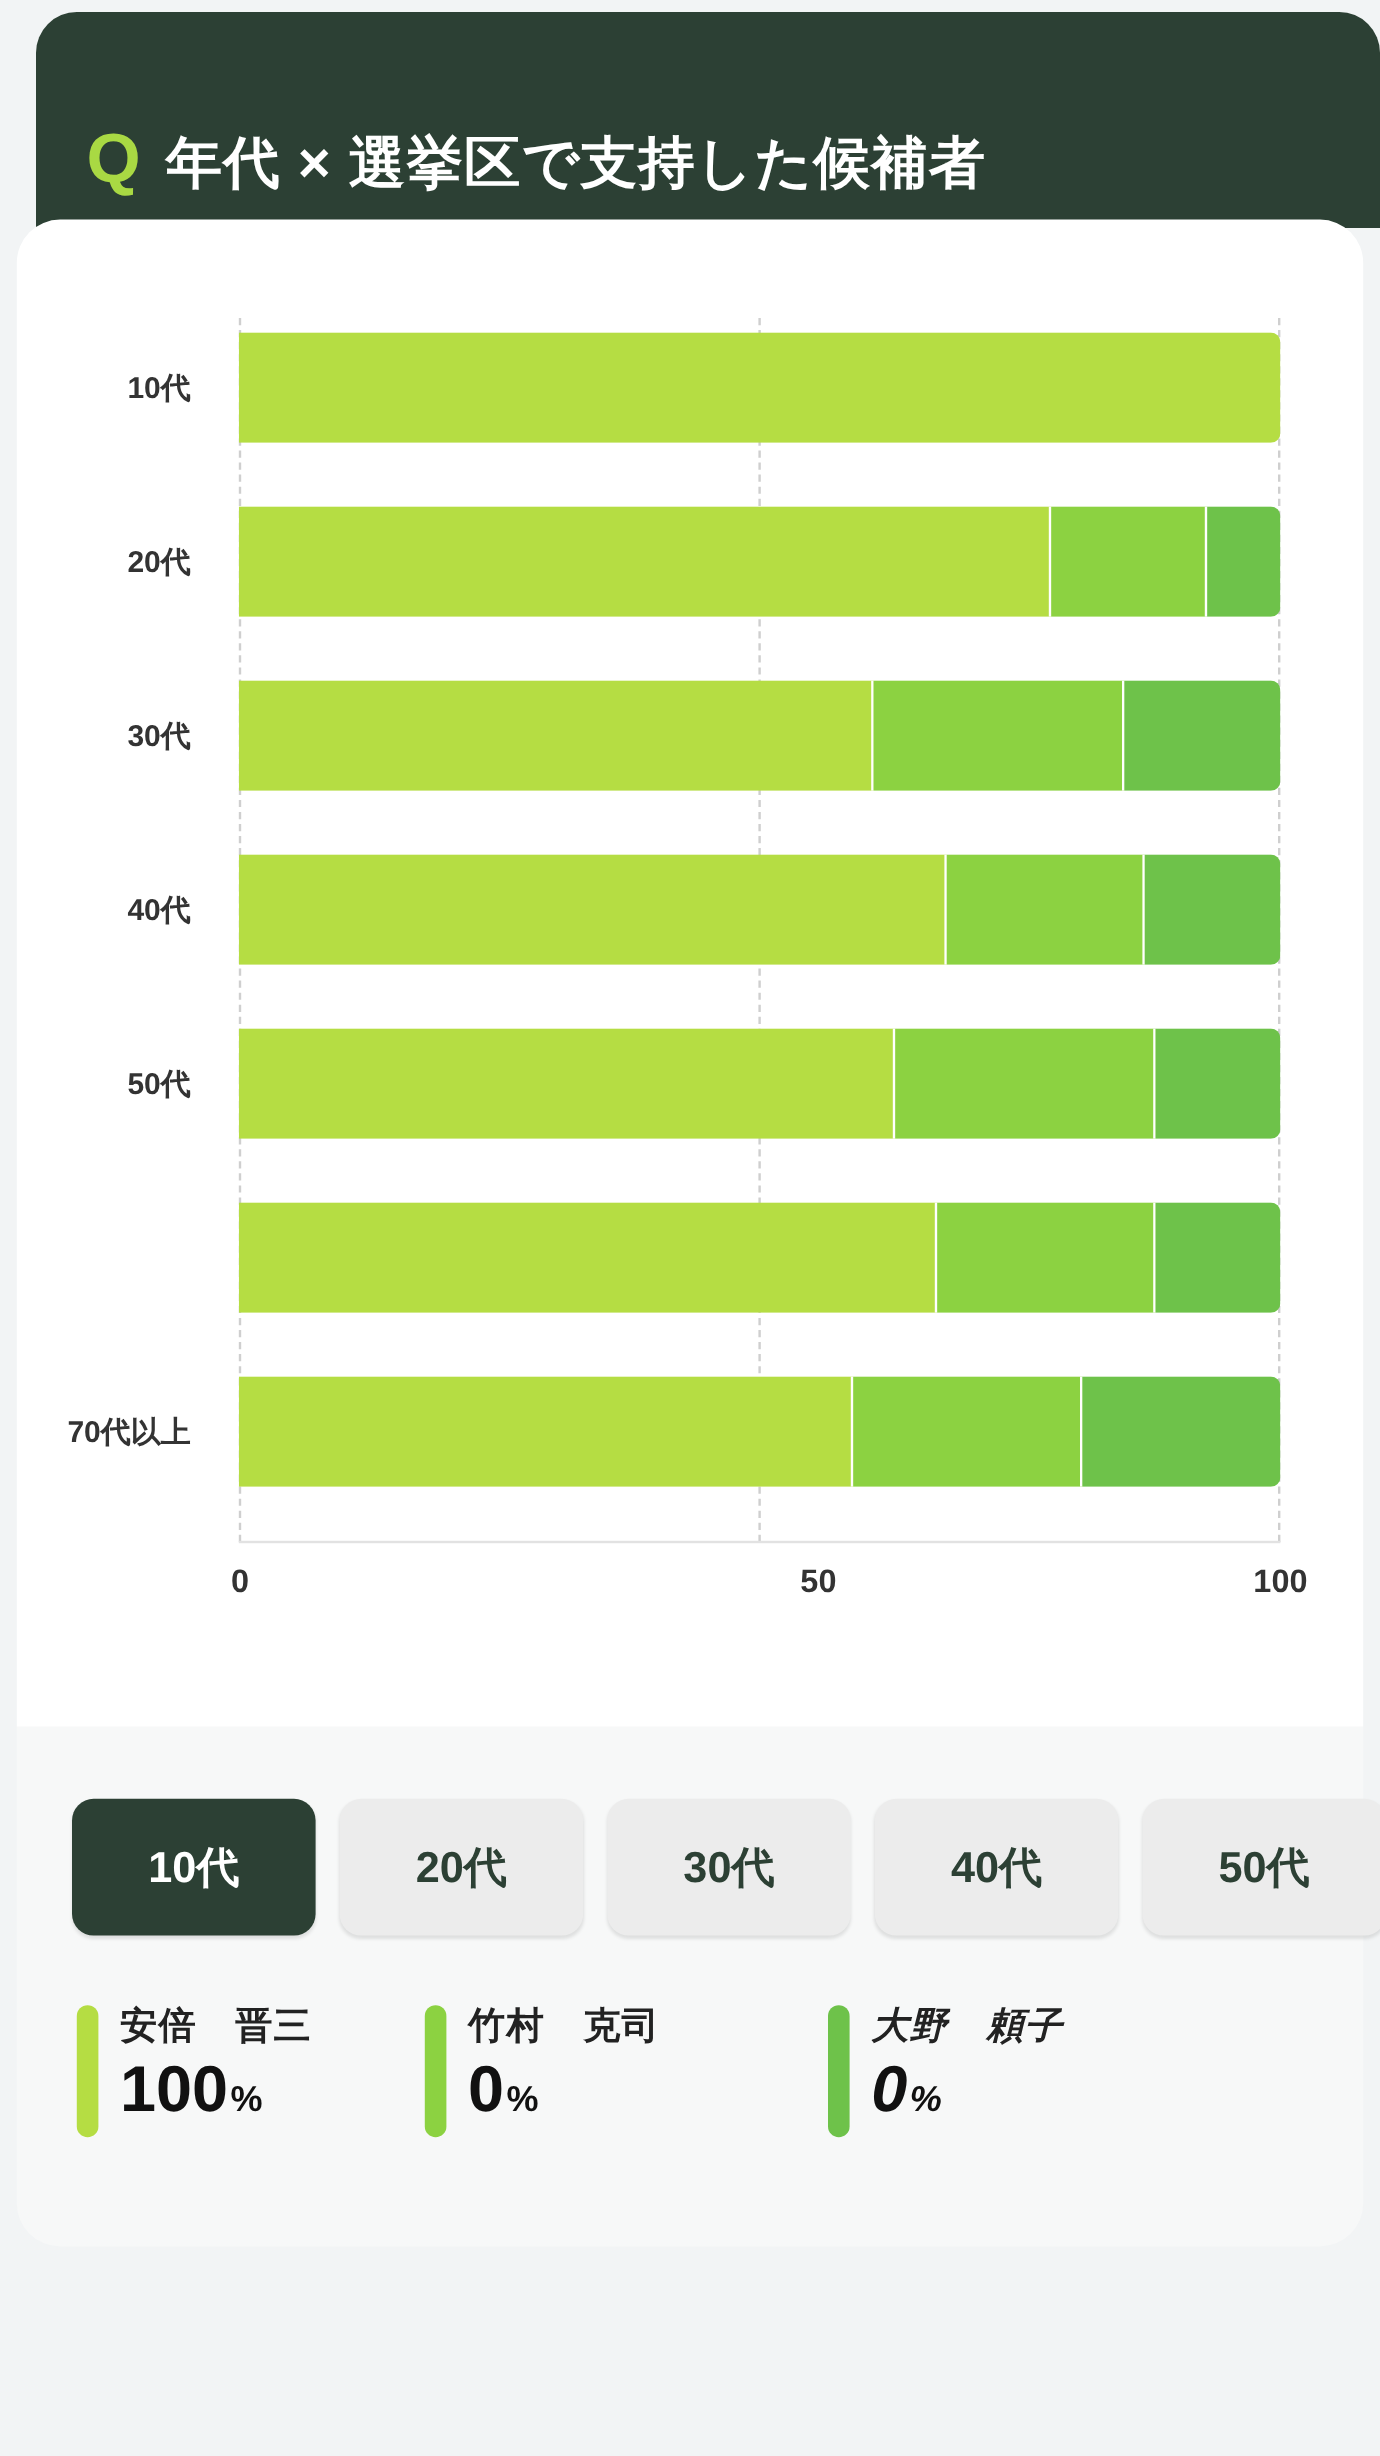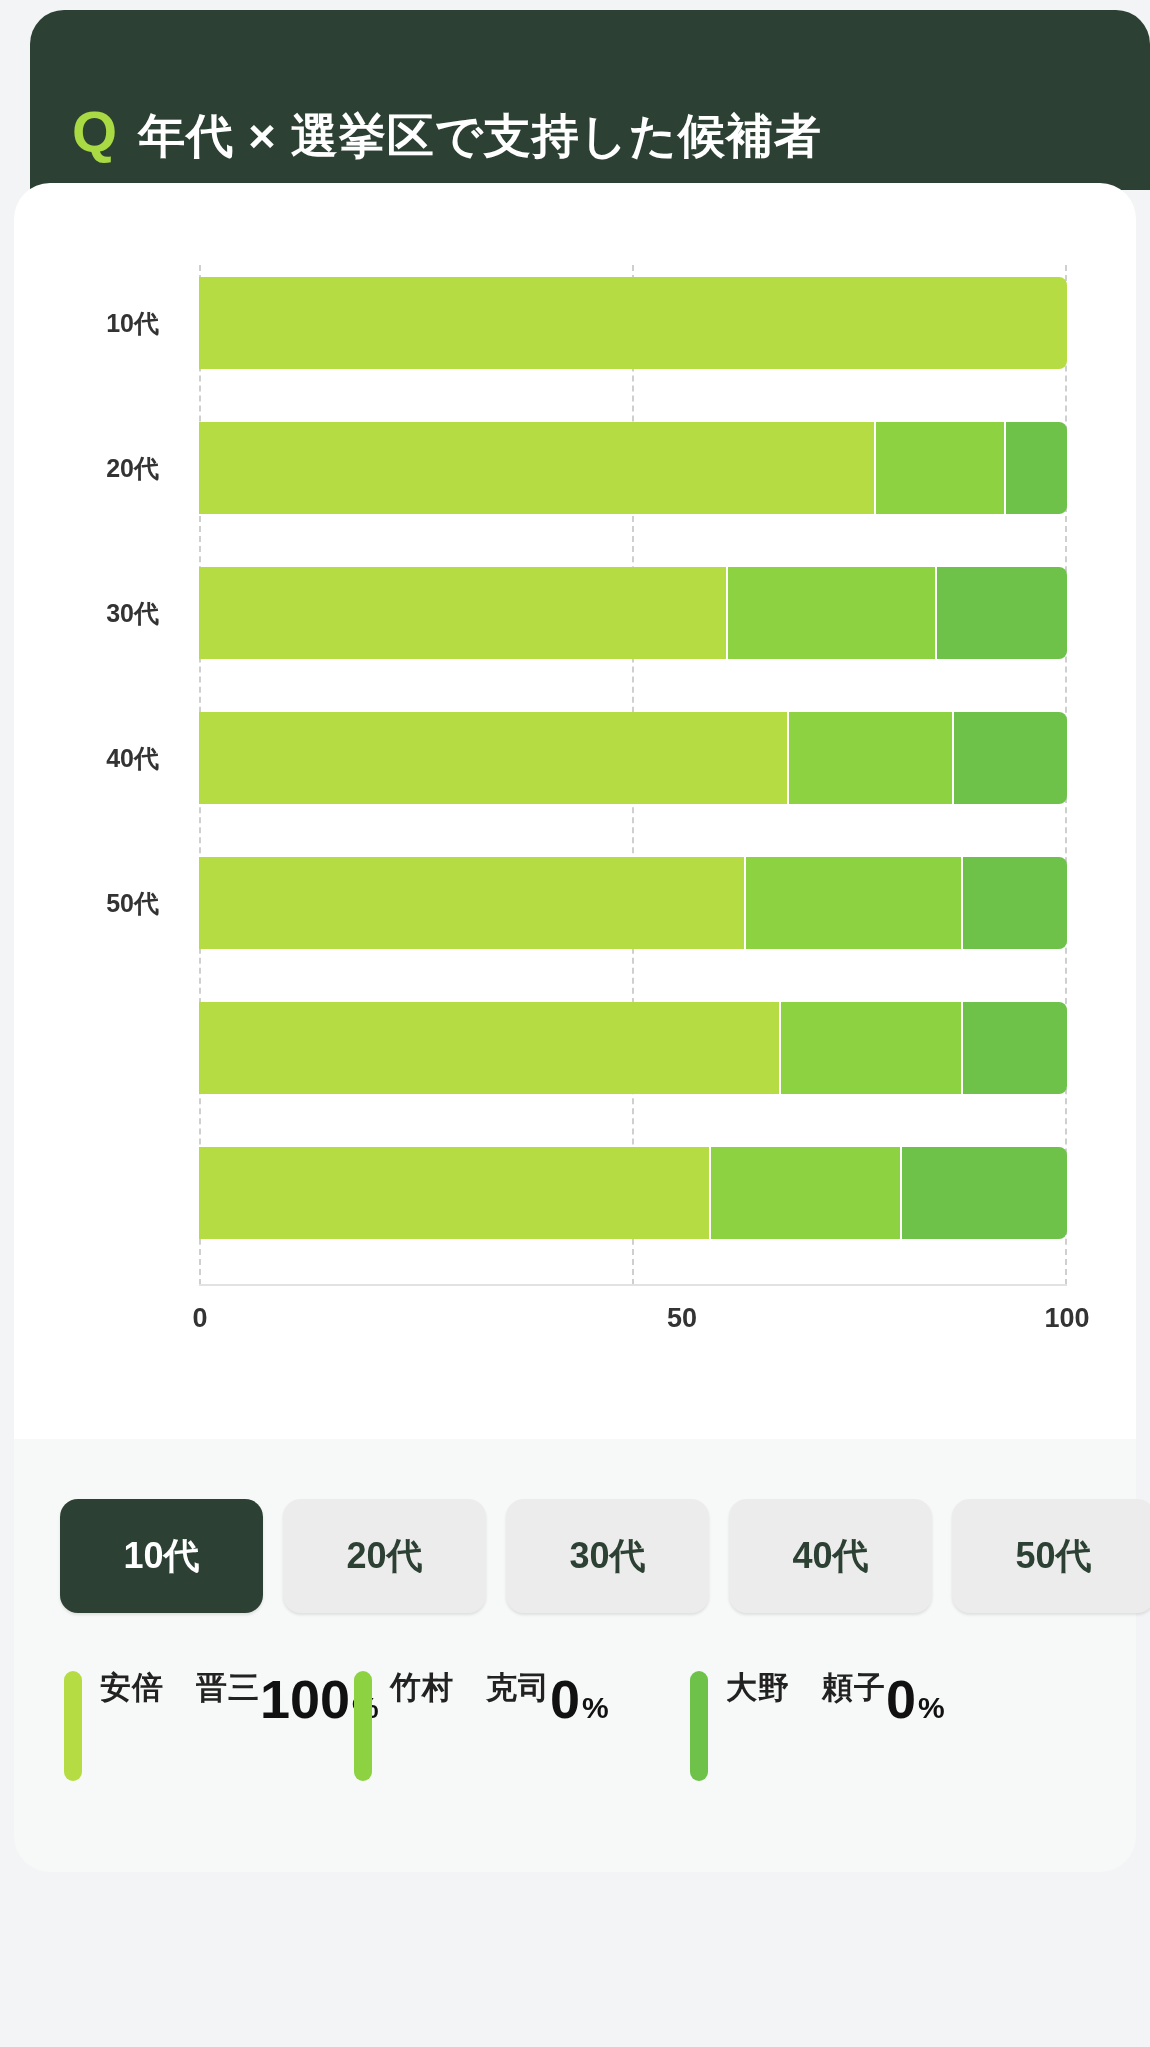"70代以上" div.row-label { html: none -> <div>70代以上</div> }
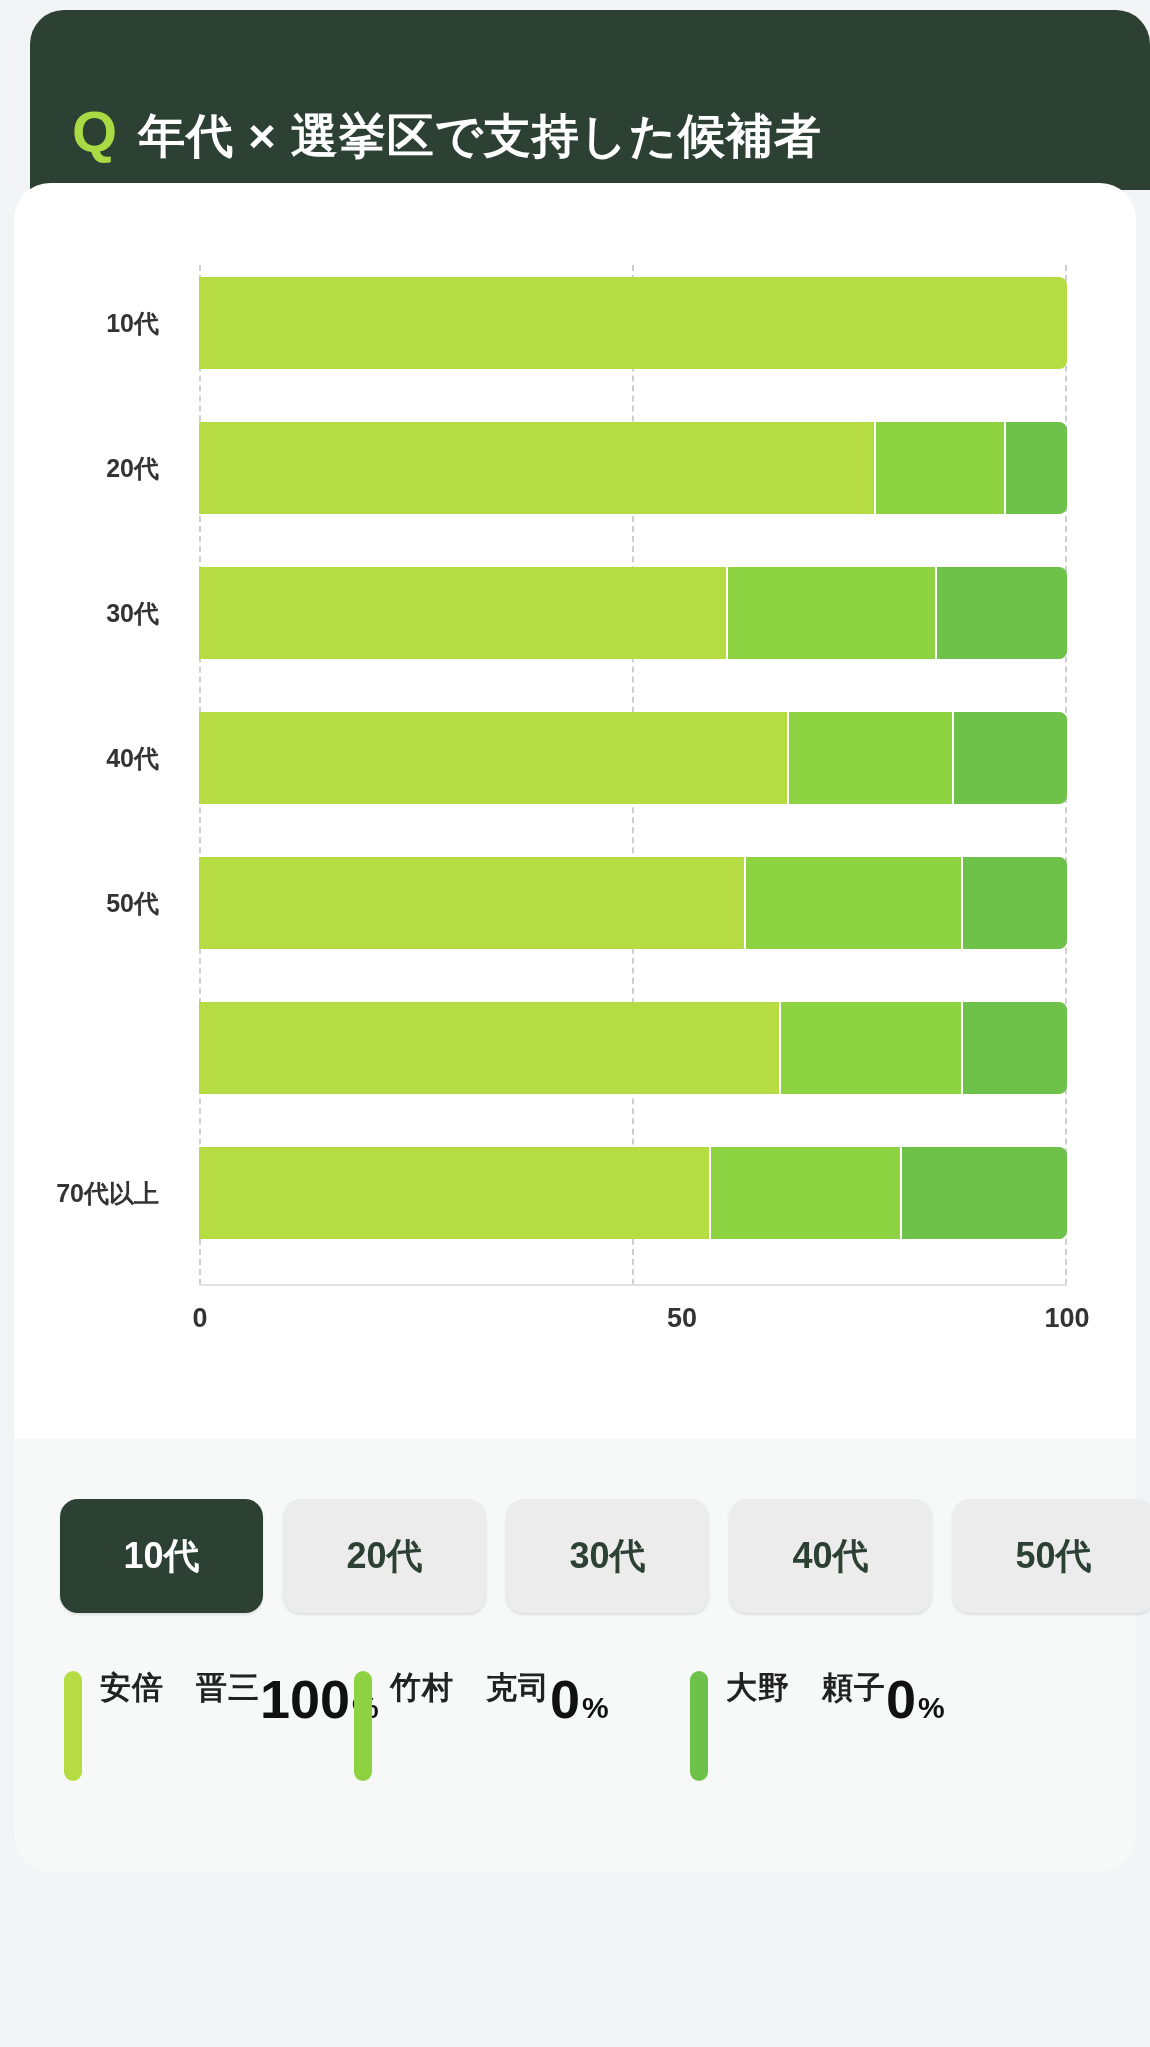"安倍 晋三" .legend-text { flex-direction: row -> column }
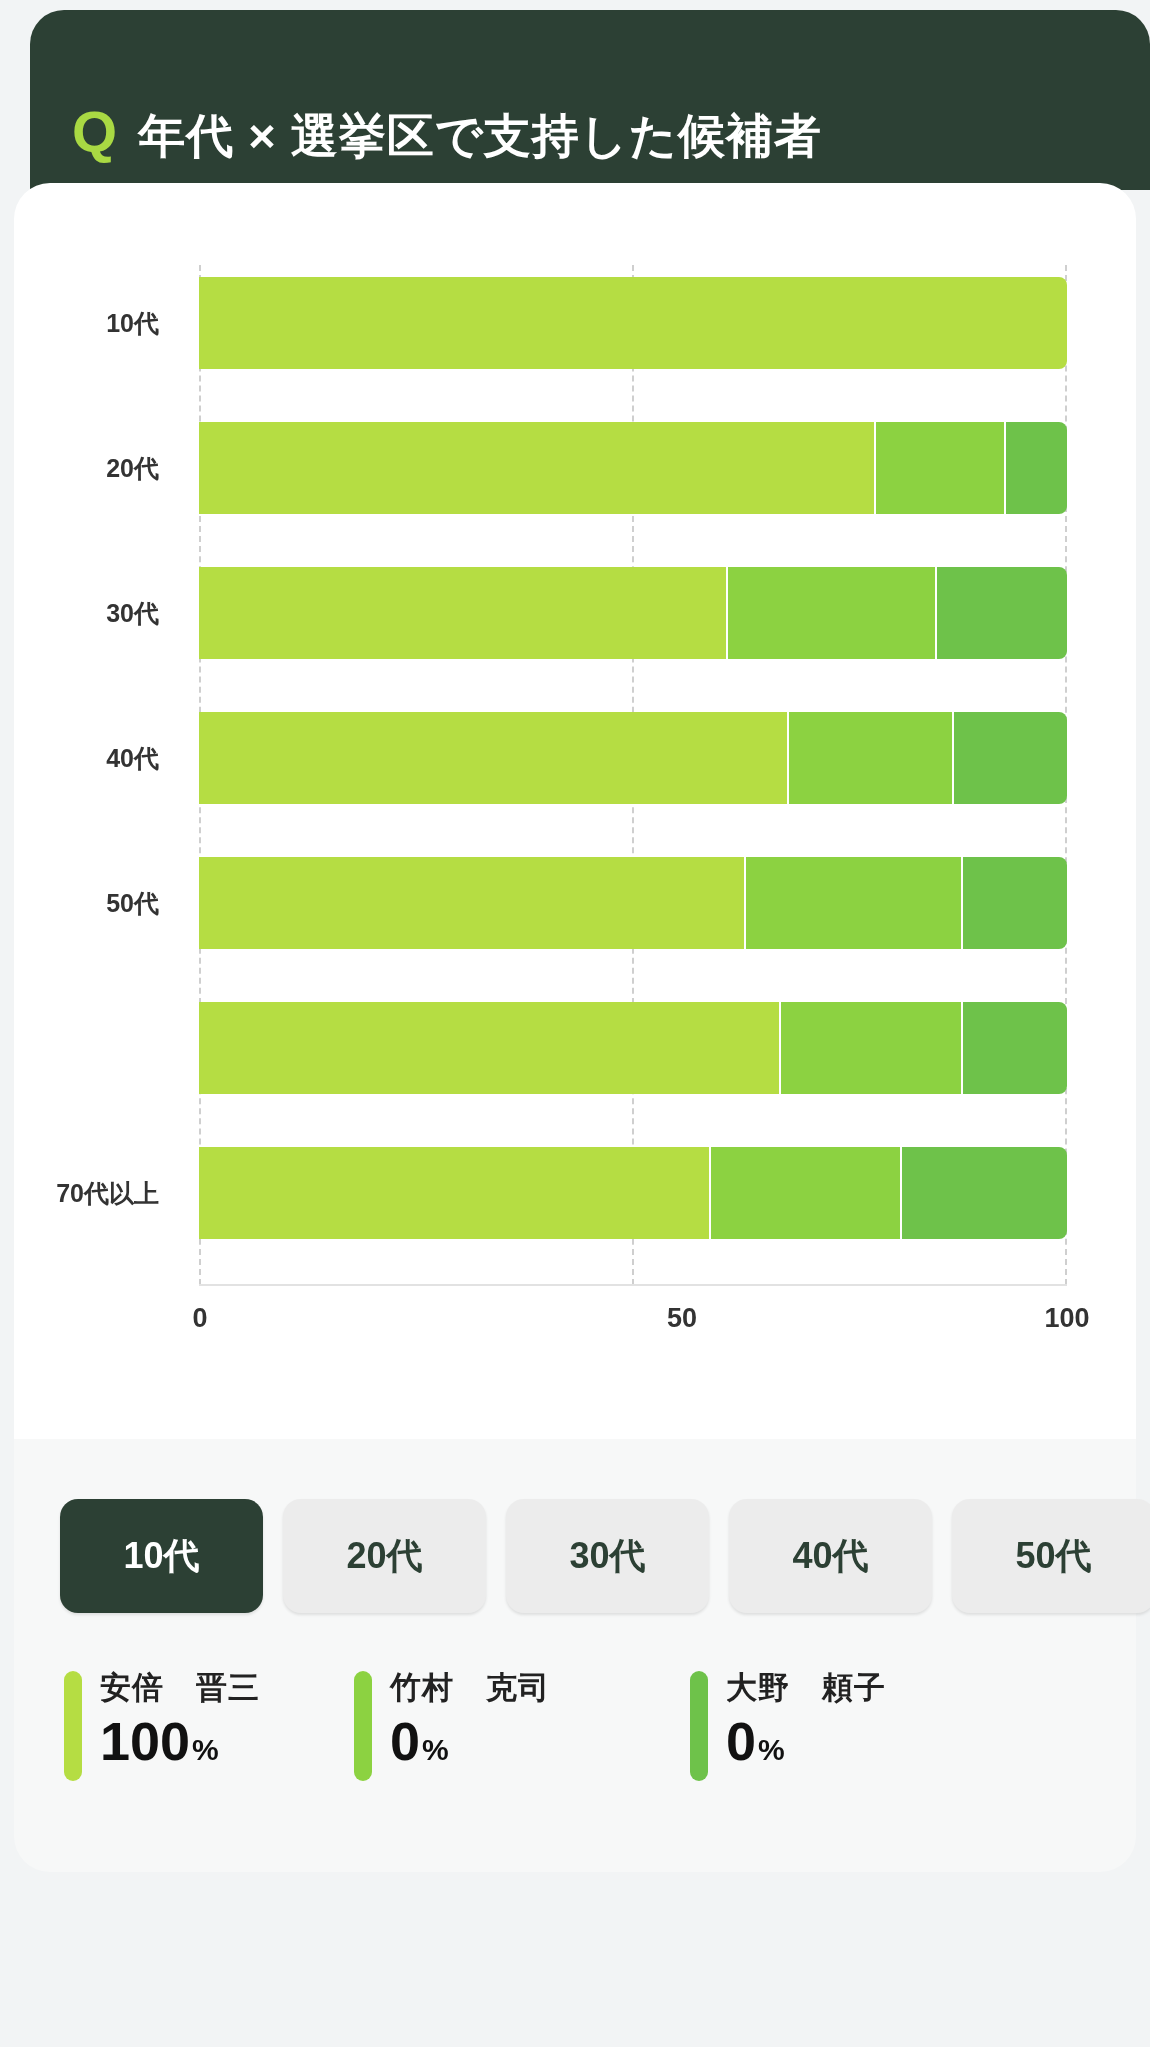"大野 頼子" .li-2 { font-style: none -> italic }
